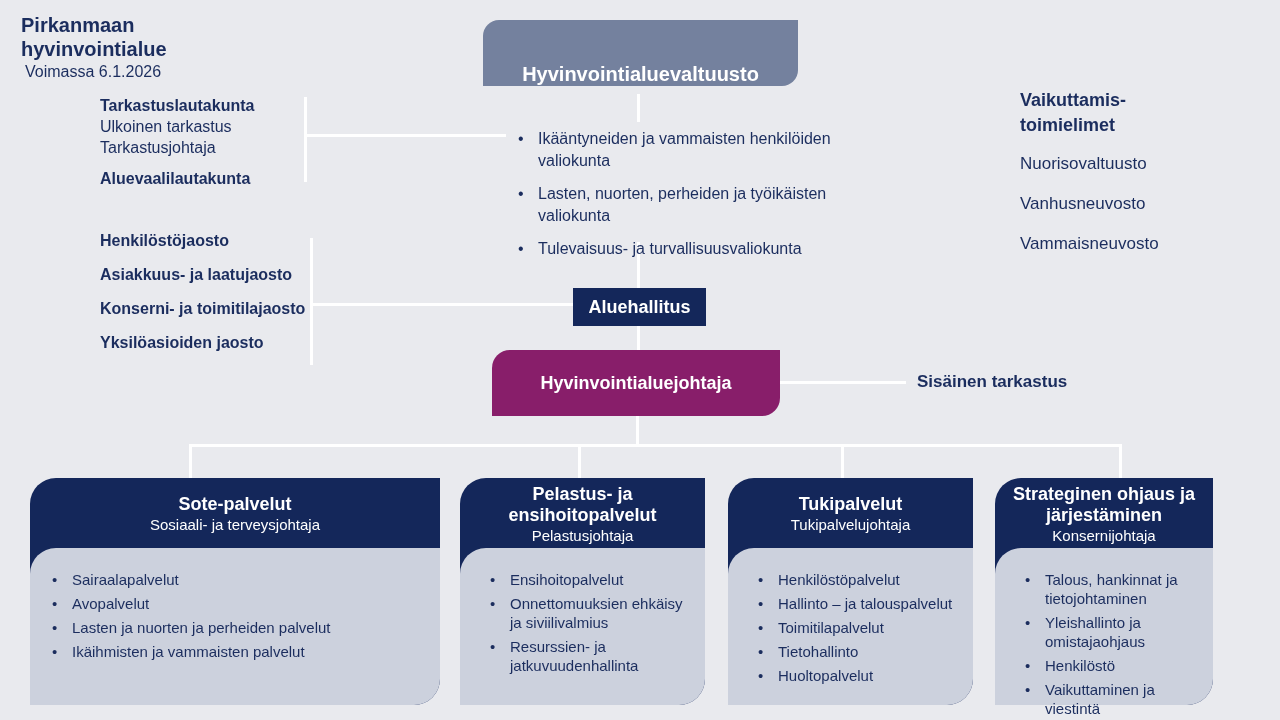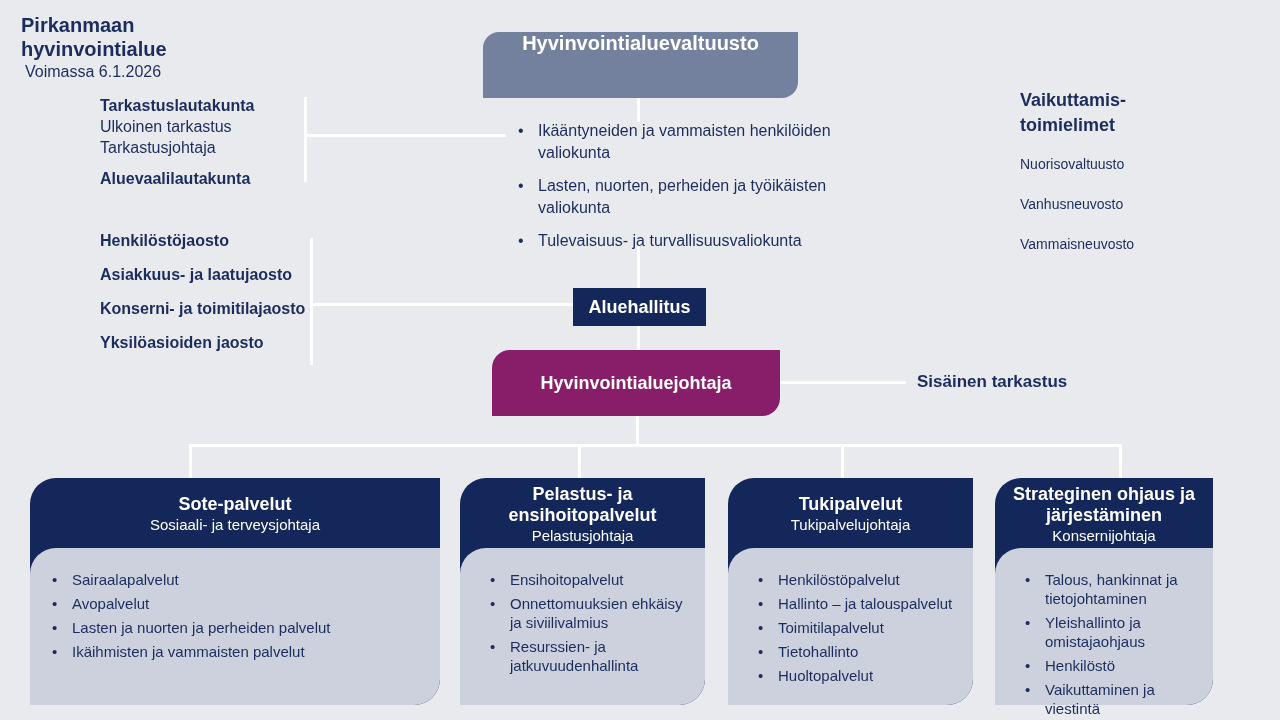"Hyvinvointialuevaltuusto" .council { align-items: flex-start -> flex-end; top: 32px -> 20px }
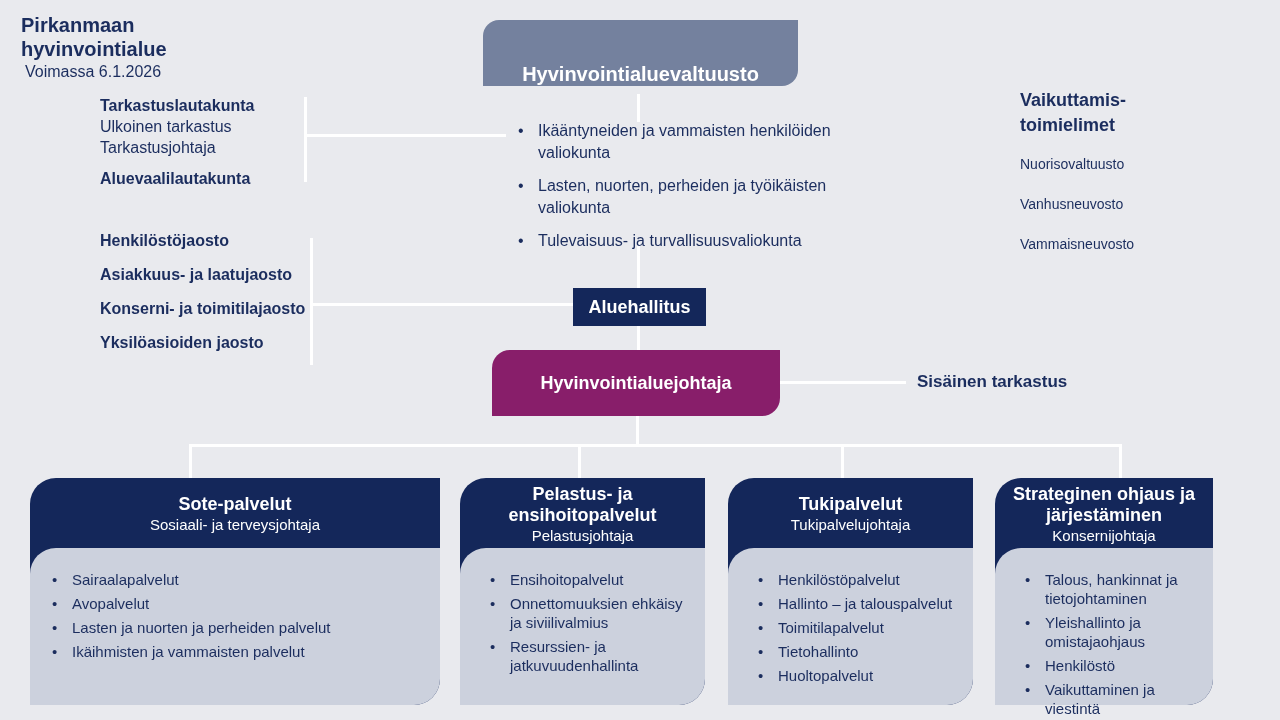"Ikääntyneiden ja vammaisten henkilöiden" .committees { top: 120px -> 128px }
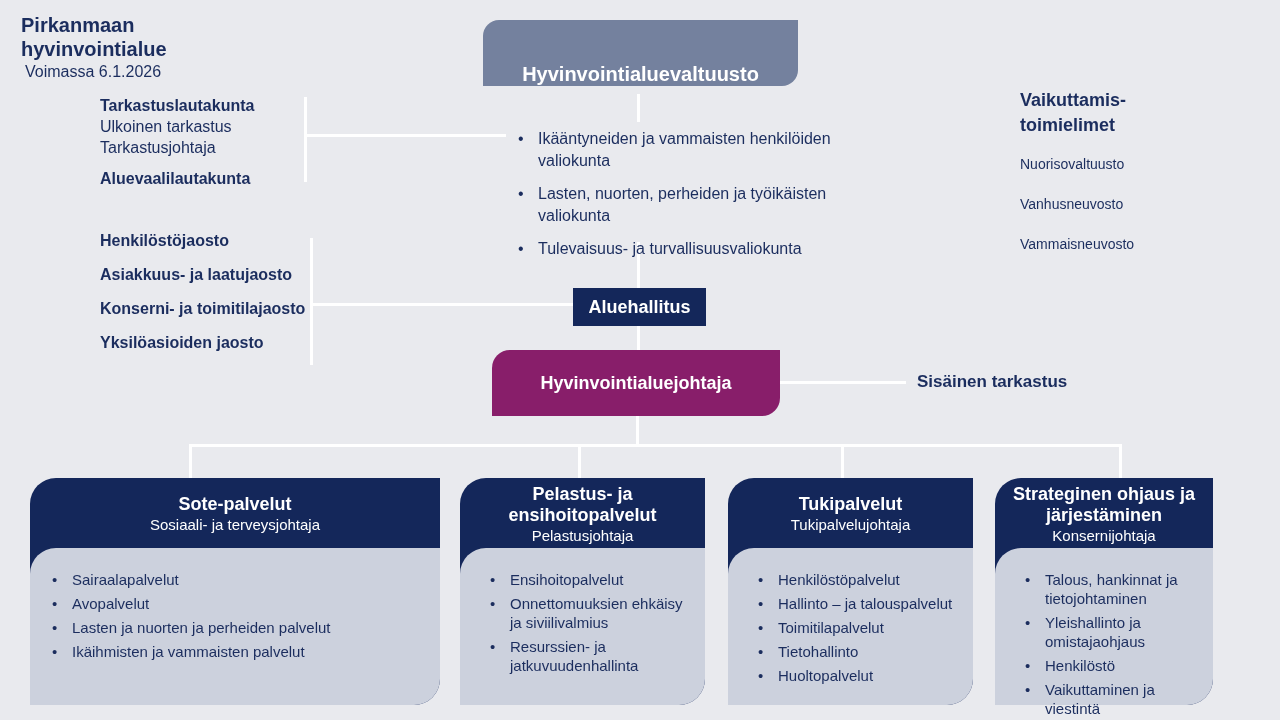"Nuorisovaltuusto" .influence li { font-size: 14px -> 17px }
